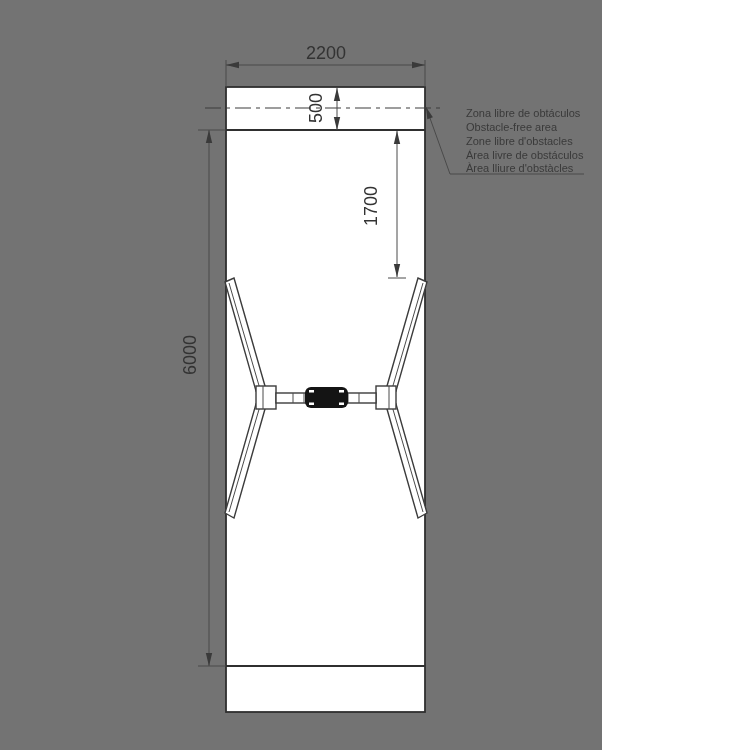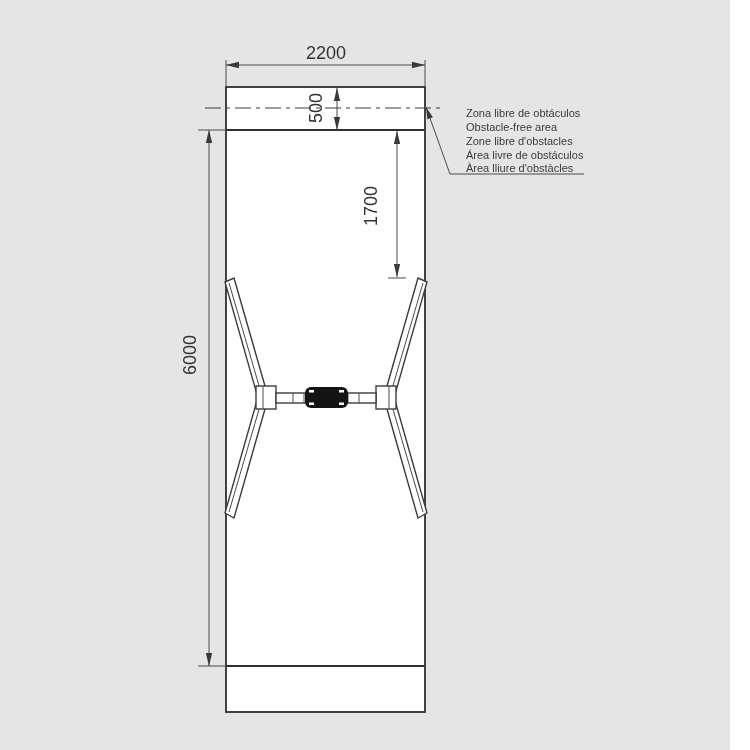"2200" .page { background: #e5e5e5 -> #737373; width: 730px -> 602px }
